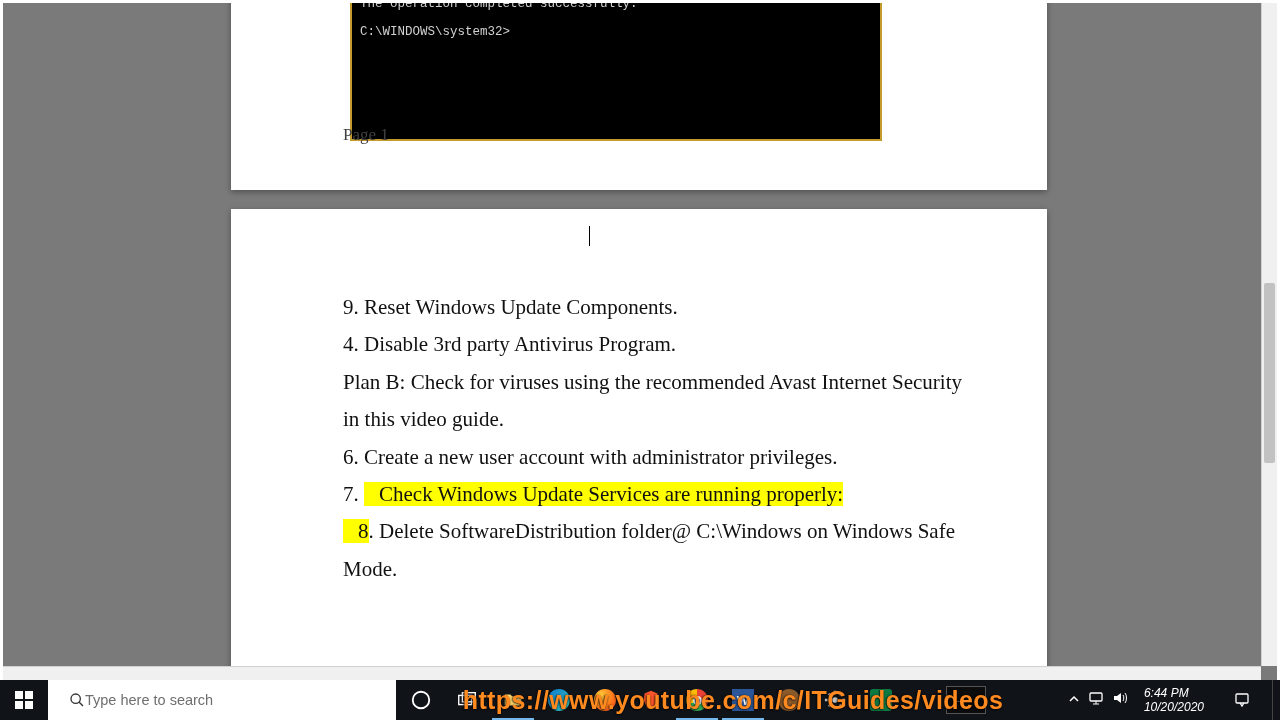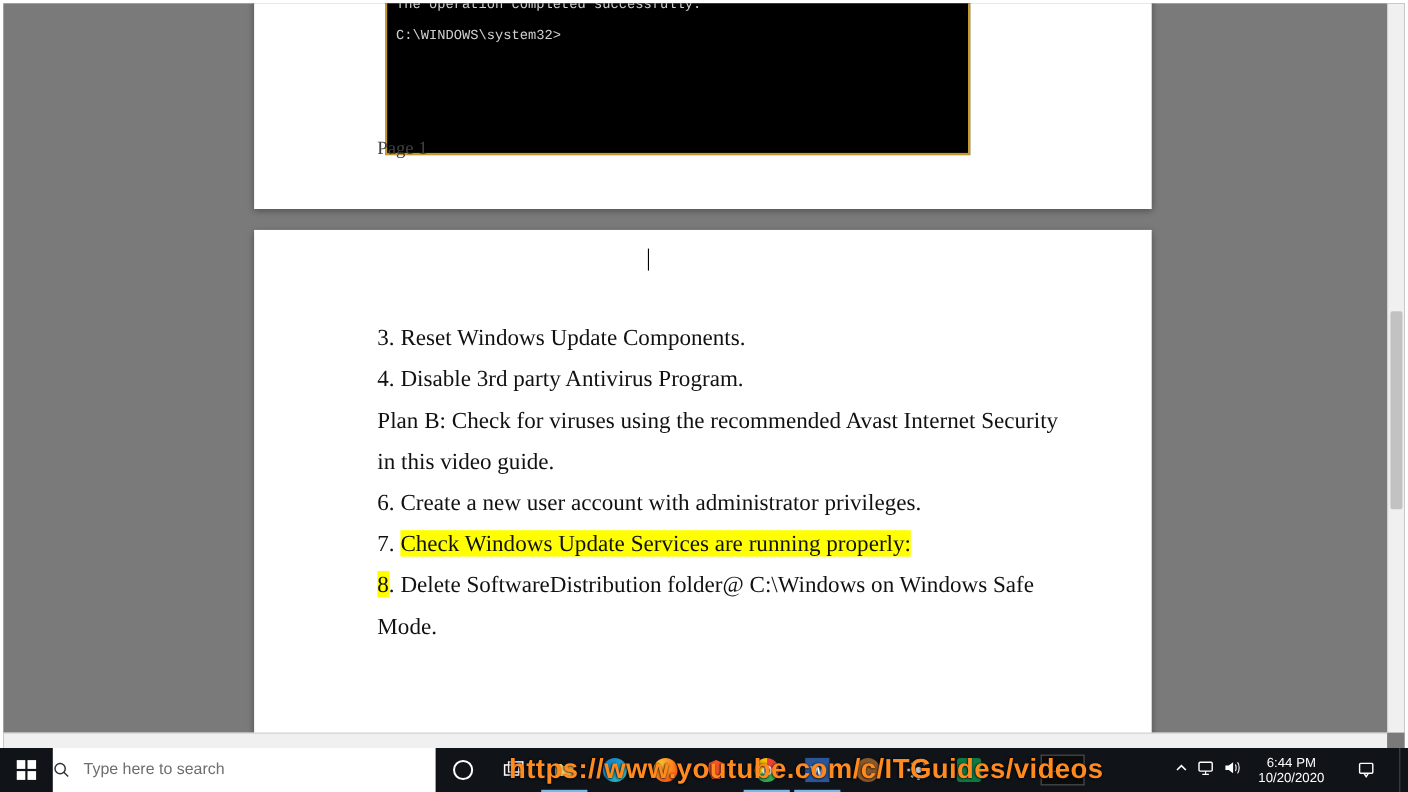"3. Reset Windows Update Components." p { text: 3 -> 9 }
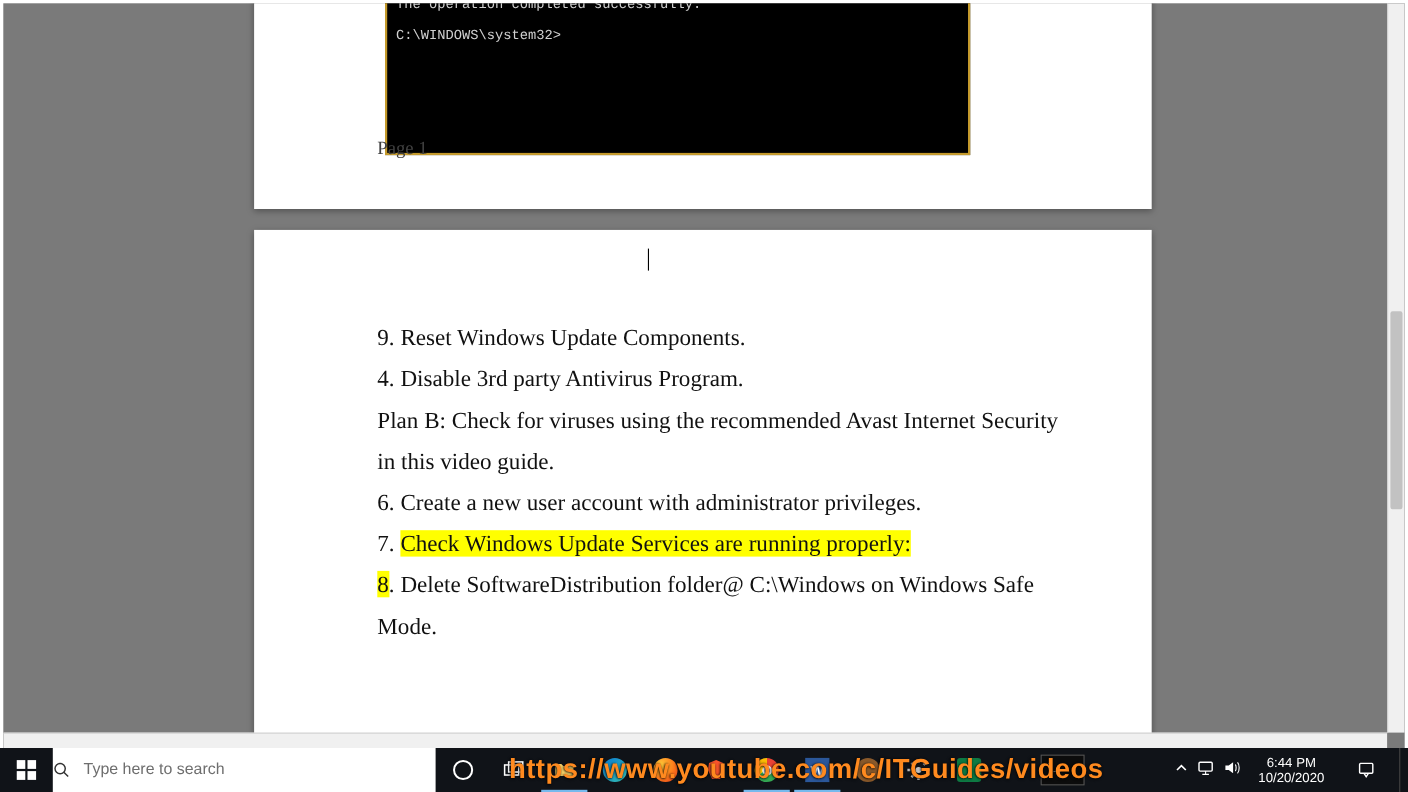"Check Windows Update Services are" .hl { padding-left: none -> 15px }
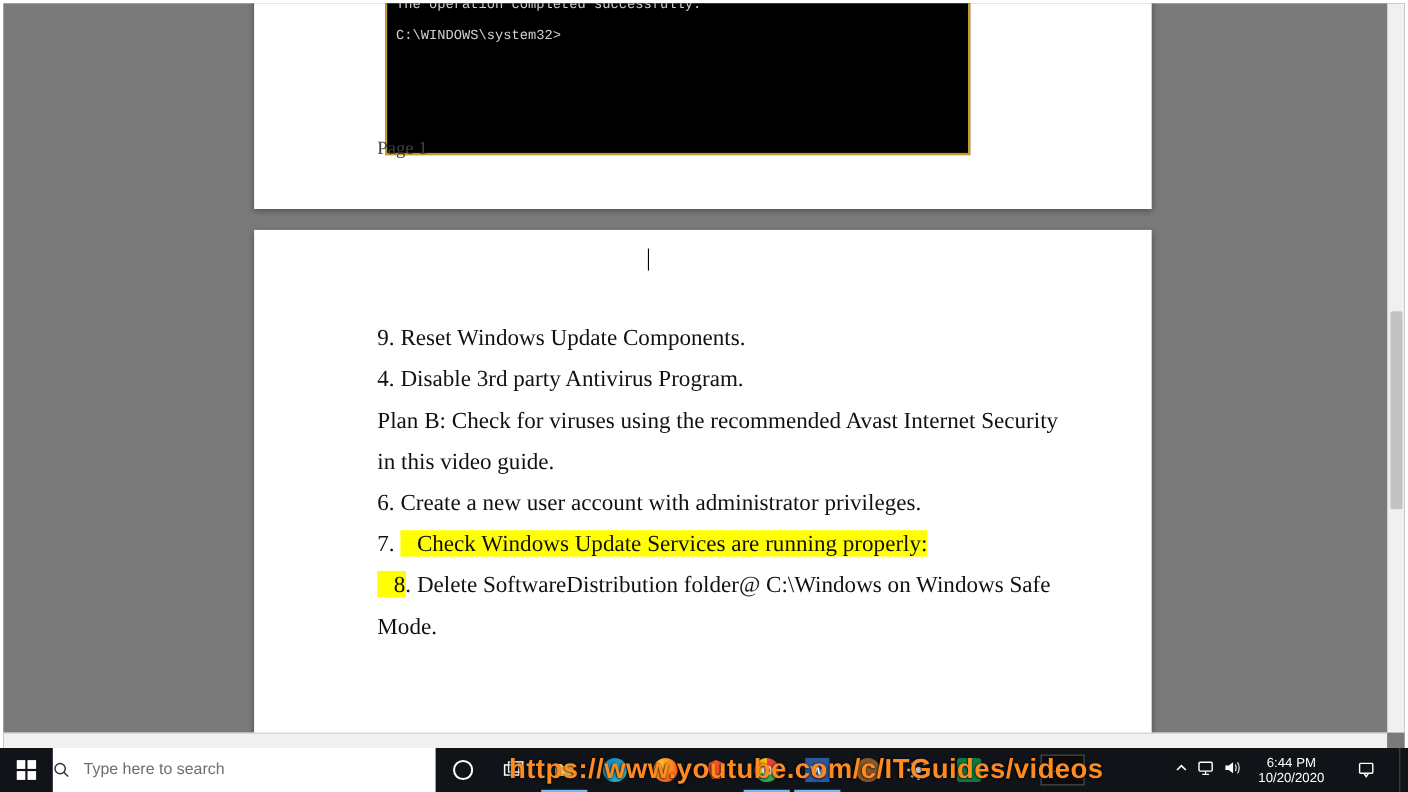"Type here to search" .search { gap: 12px -> none; padding: 0 0 -> 0 21px }
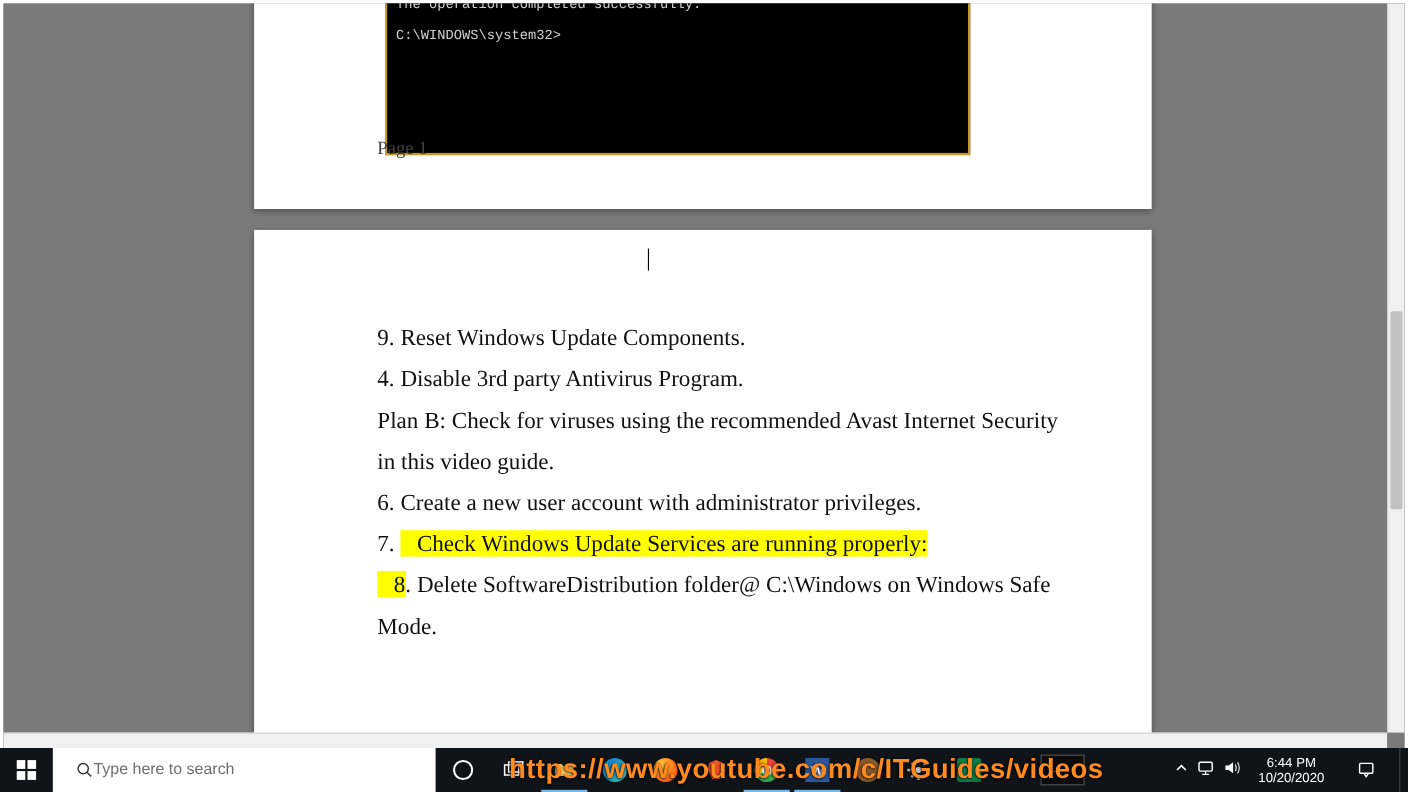"6:44 PM" .clock { font-style: none -> italic; text-align: center -> left }
